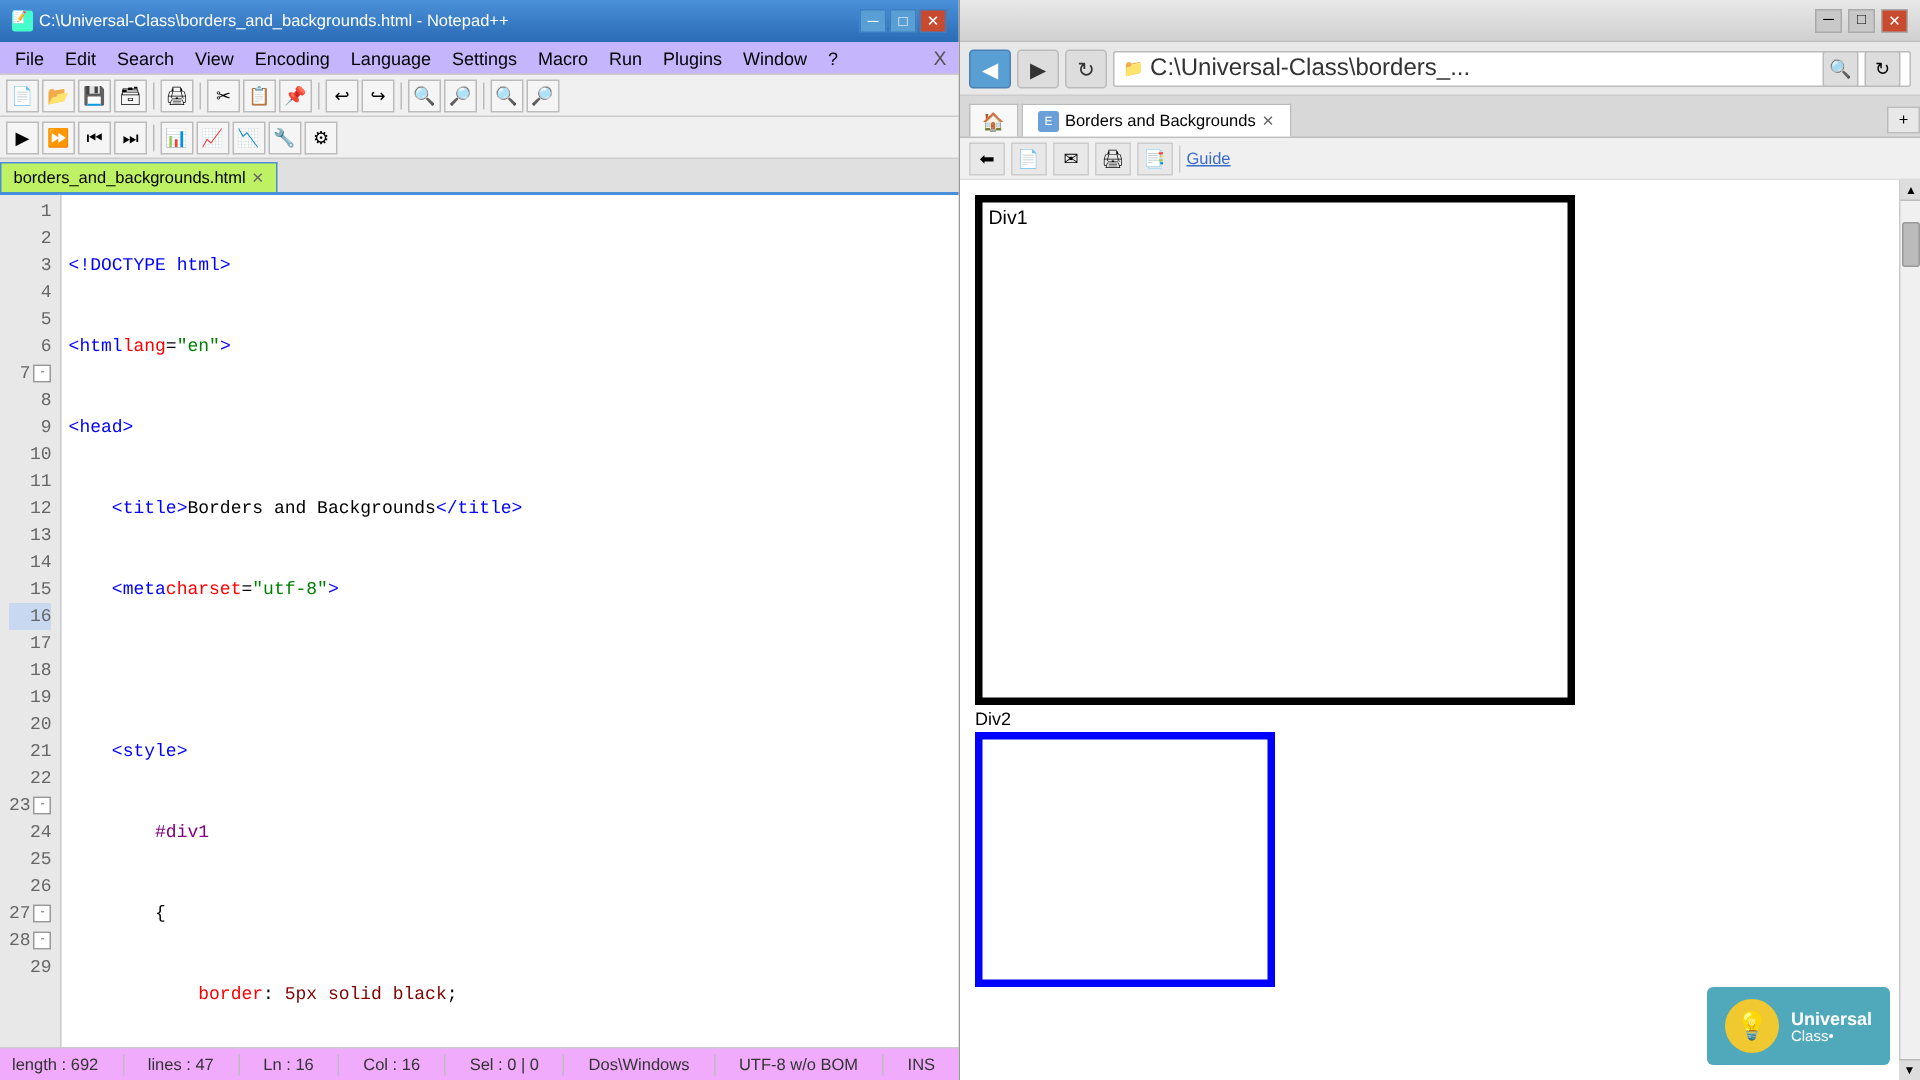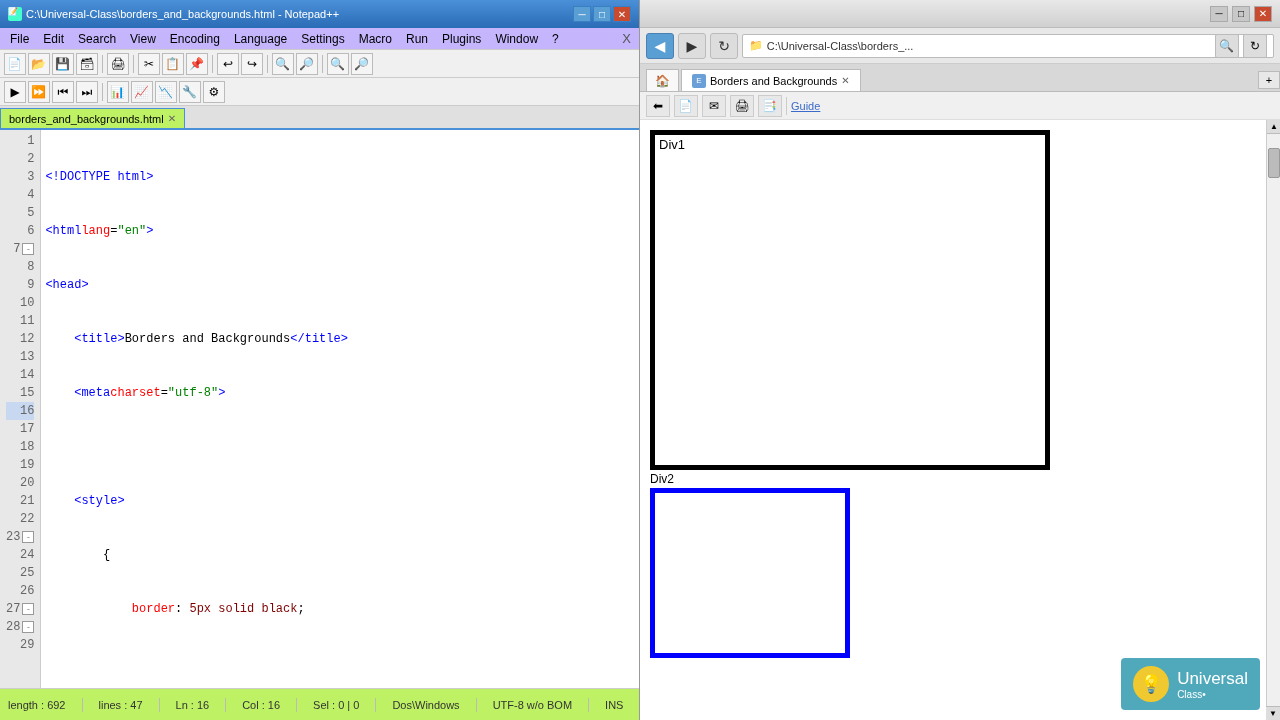"C:\Universal-Class\borders_..." .address-text { font-size: 11px -> 16px }
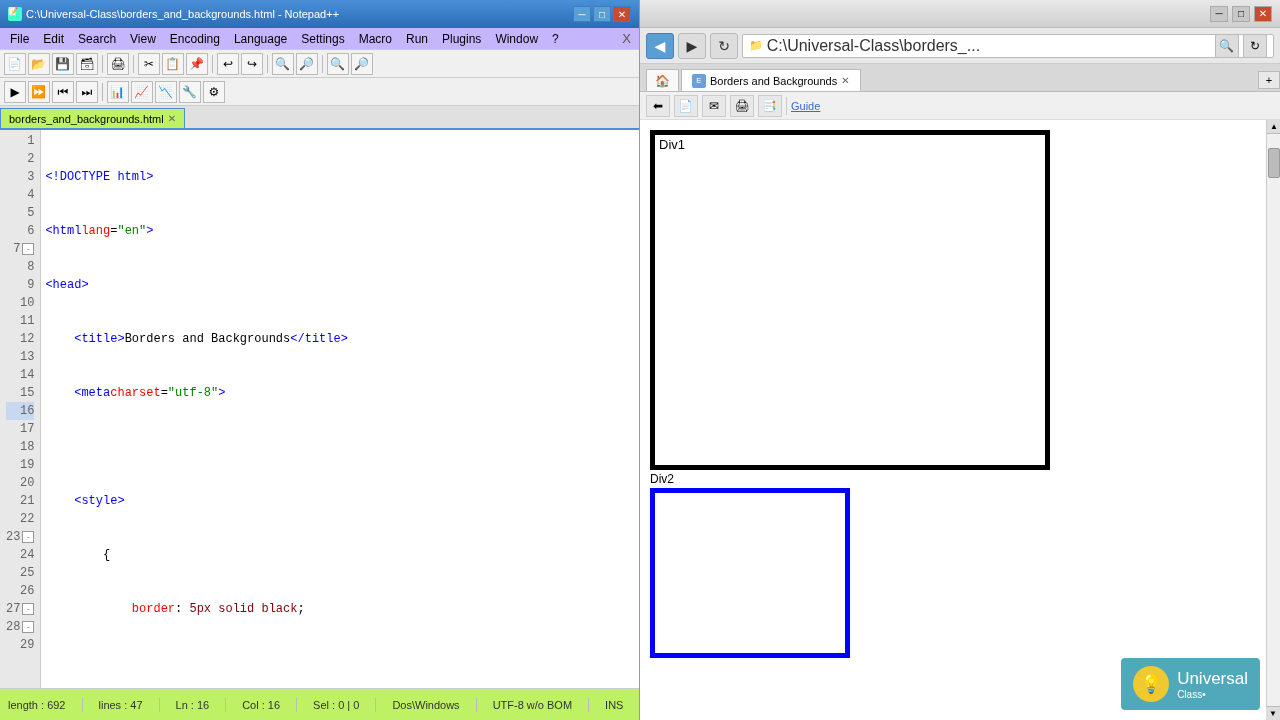"#div1" div.code-line { html: none -> <div>&nbsp;&nbsp;&nbsp;&nbsp;&nbsp;&nbsp;&nbsp;&nbsp;<span>#div1</span></div> }
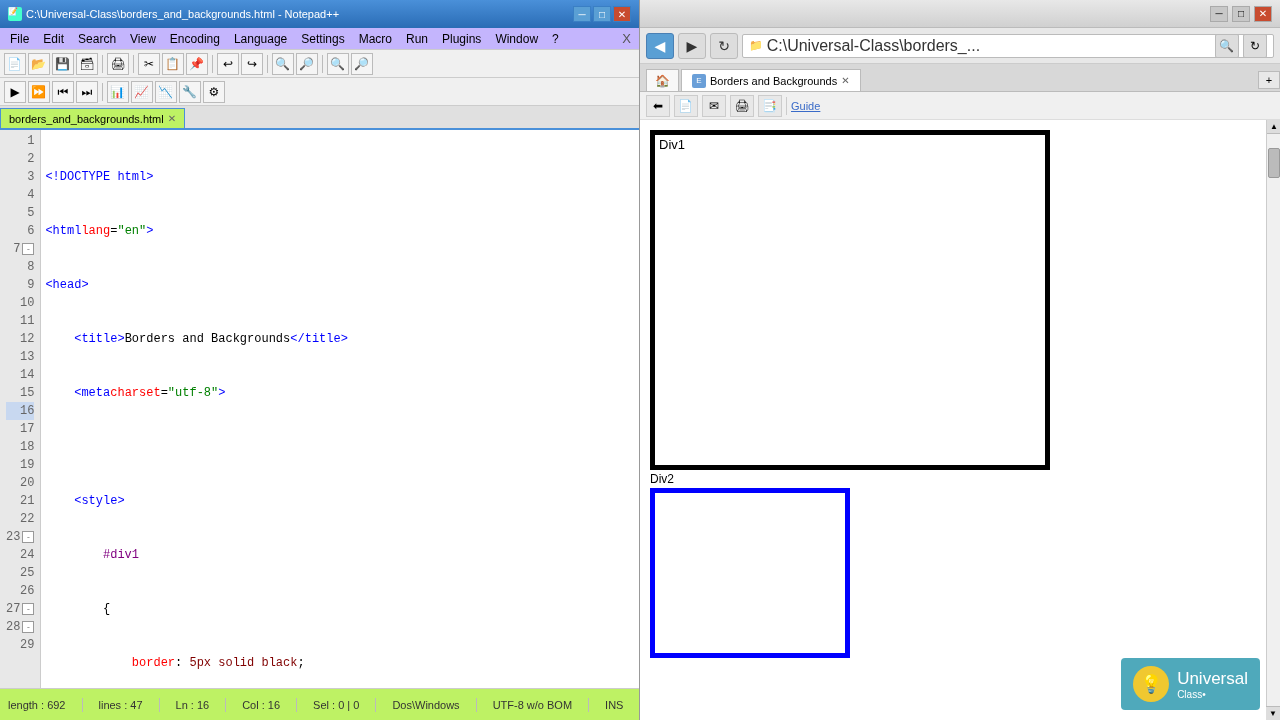"Universal" .watermark-text { font-size: 17px -> 12px; font-weight: normal -> bold }
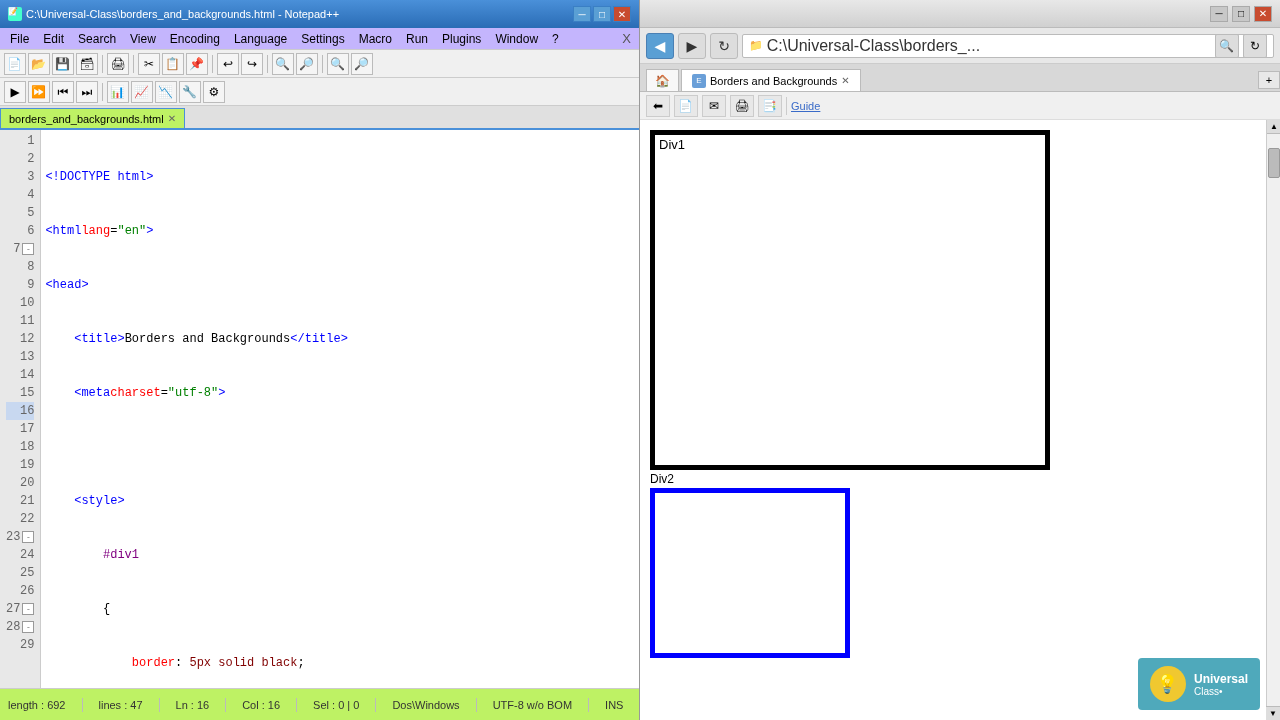"length : 692" .status-bar { background: #bef264 -> #f0abfc; height: 32px -> 22px }
